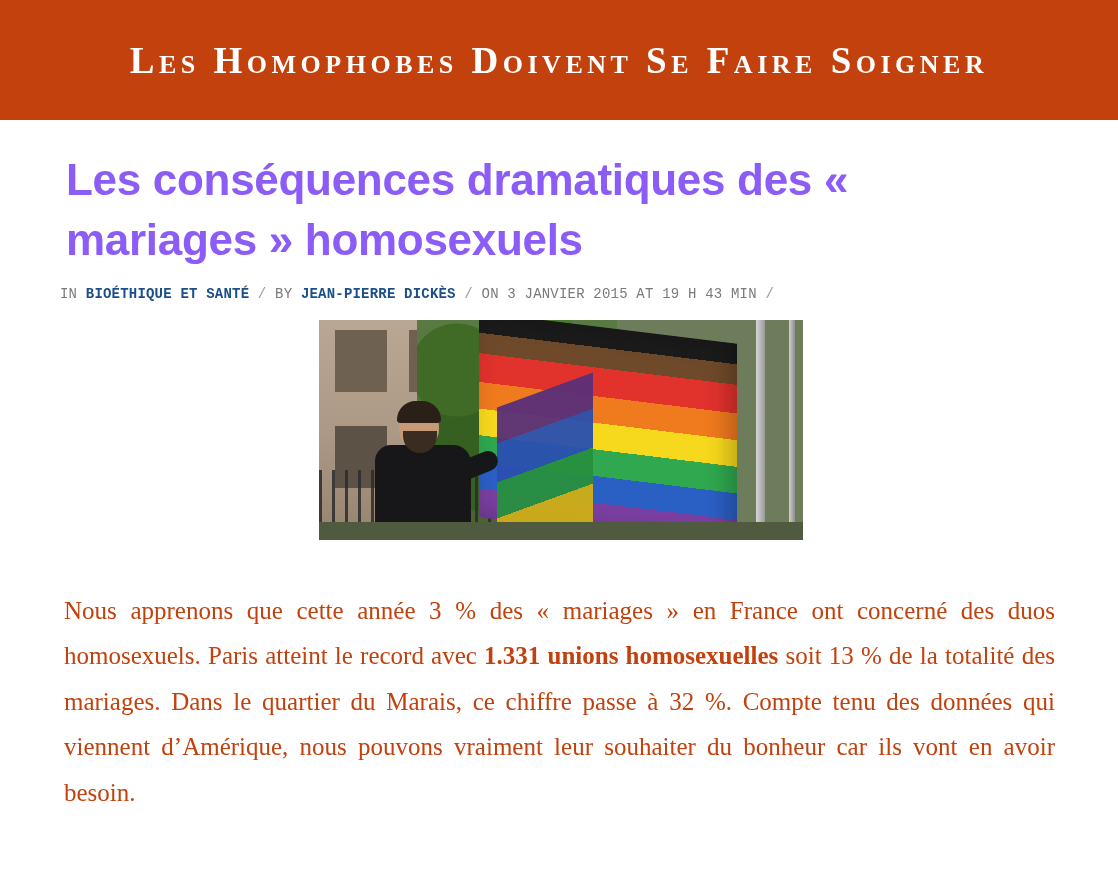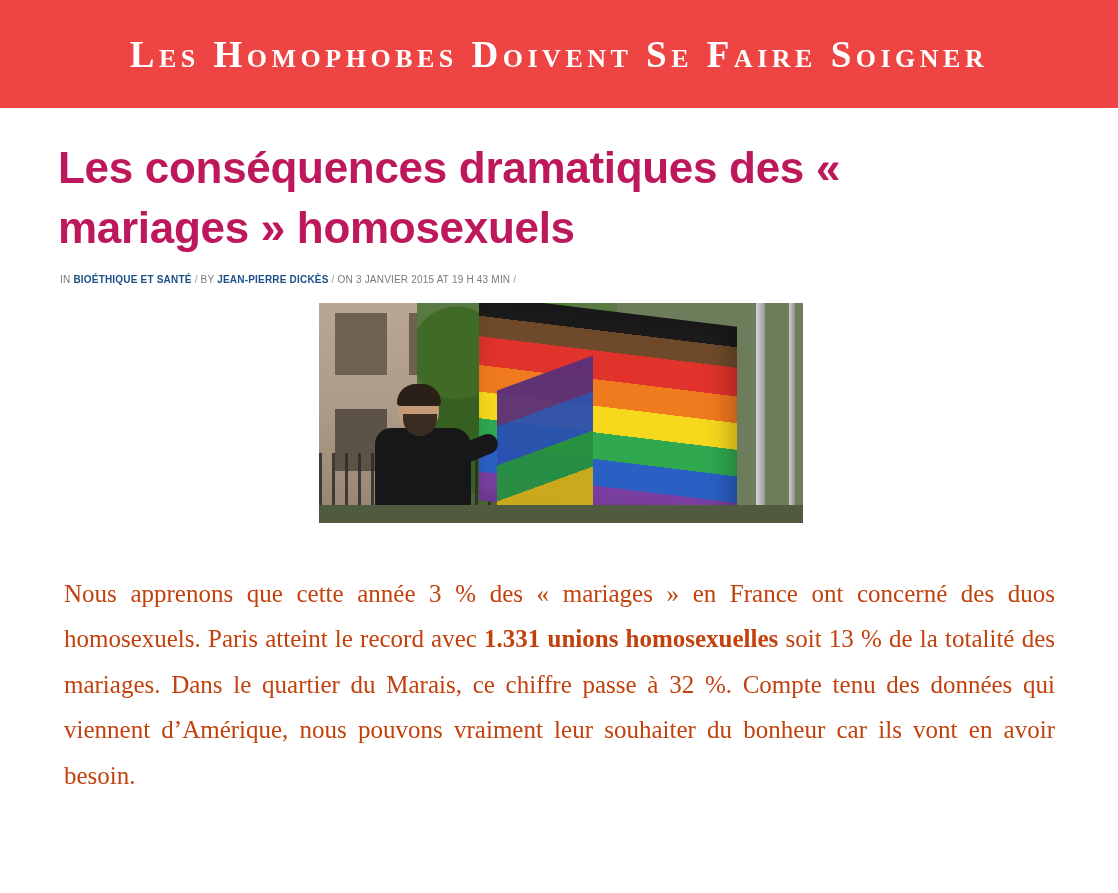"Les Homophobes Doivent Se Faire" .site-banner { background: #ef4444 -> #c2410c; height: 108px -> 120px }
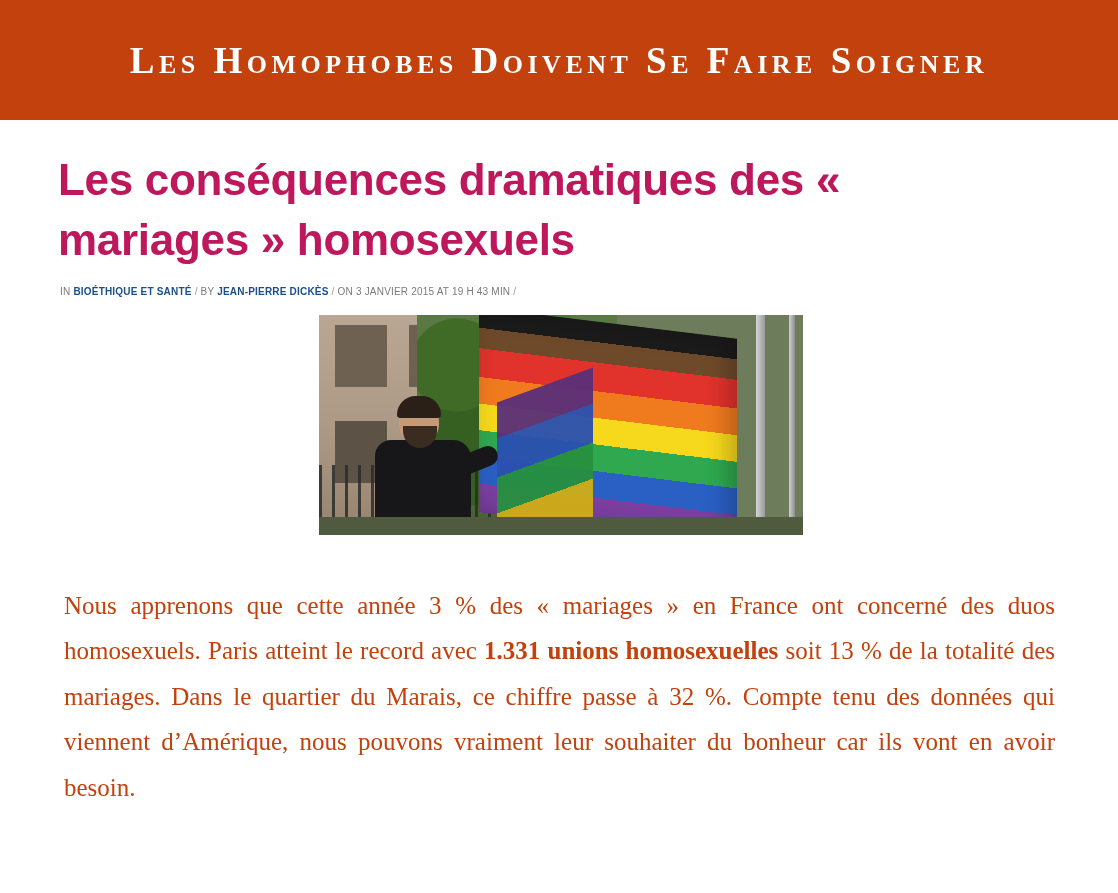"Les conséquences dramatiques des «" .article-title { color: #be185d -> #8b5cf6; margin: 0 0 6px 0 -> 0 0 6px 8px }
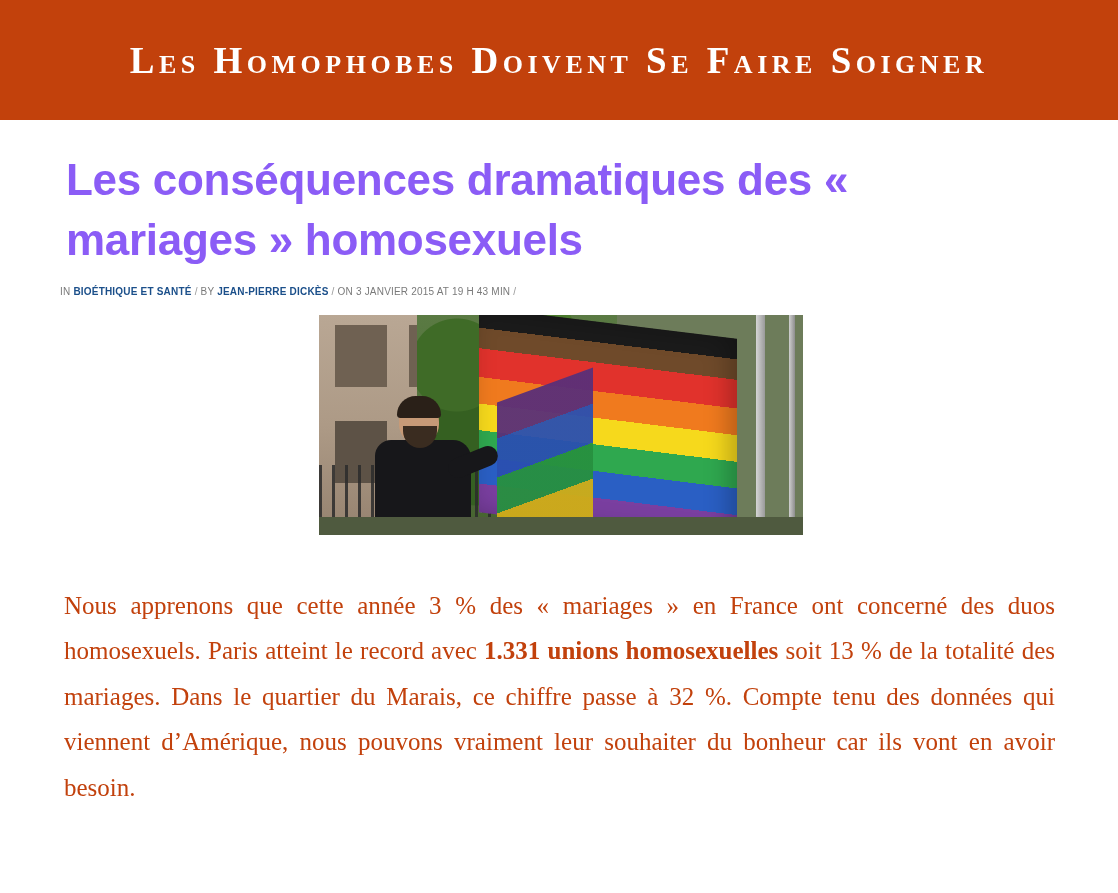"IN BIOÉTHIQUE ET SANTÉ /" .article-meta { font-family: Liberation Sans, sans-serif -> Liberation Mono, monospace; font-size: 10px -> 14px }
